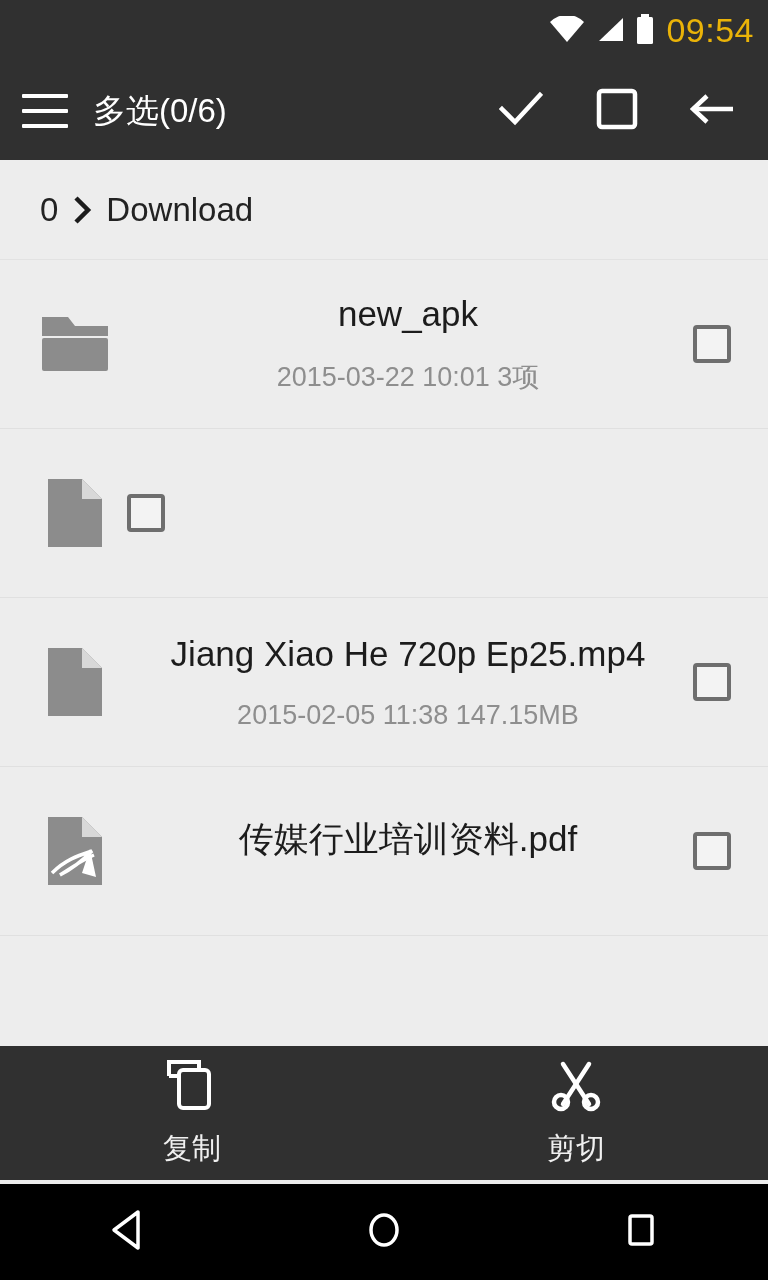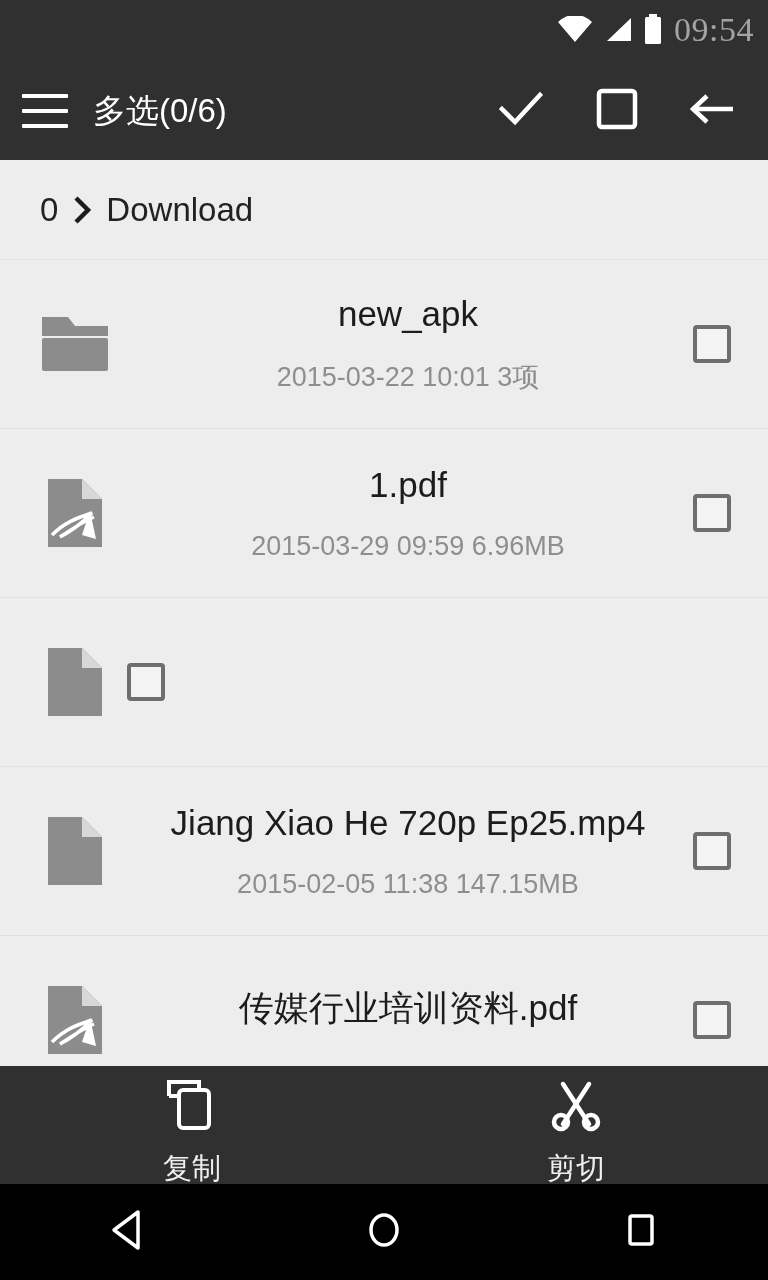"09:54" .statusbar { color: #a3a3a3 -> #eab308; font-family: Liberation Serif, serif -> none }
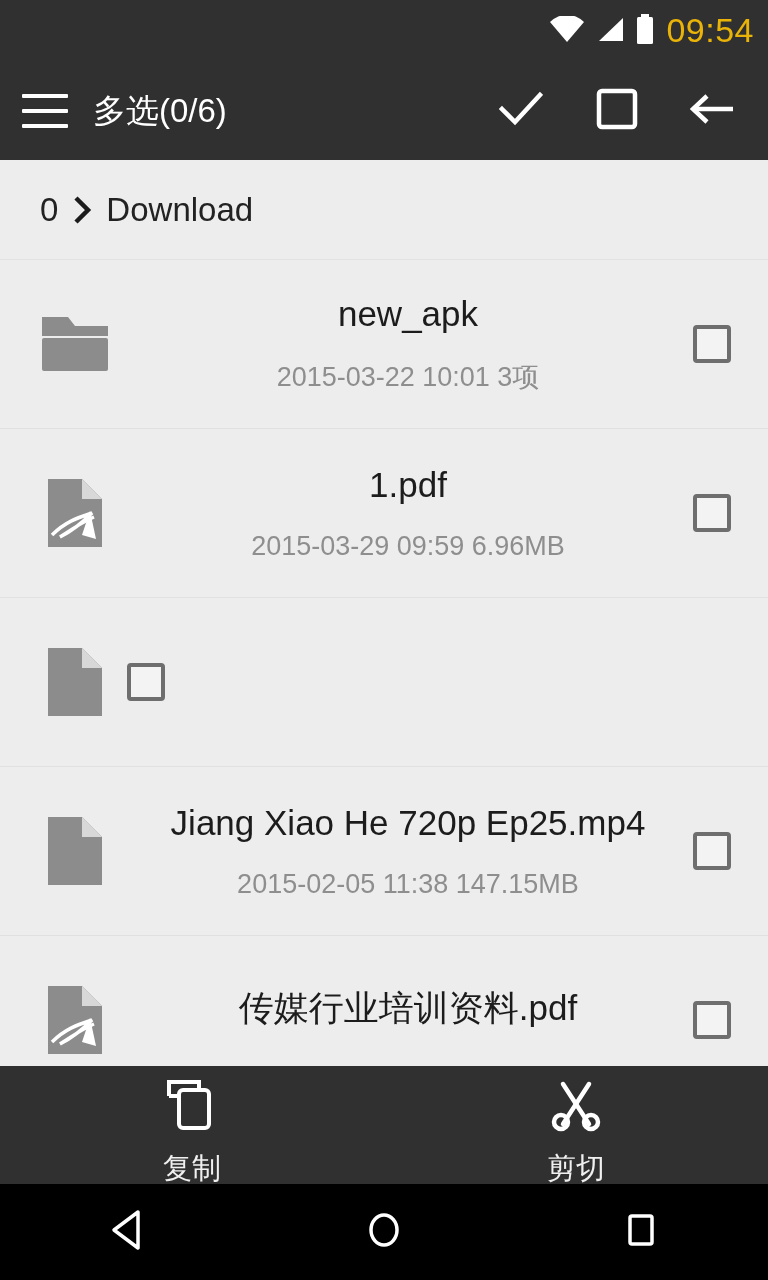"1.pdf" div.row { html: <div> <div> <svg> <path></path> <path></path> <path></path> <path></path> </svg> </div> <div> <div>1.pdf</div> <div>2015-03-29 09:59 6.96MB</div> </div> <div> <div></div> </div> </div> -> none }
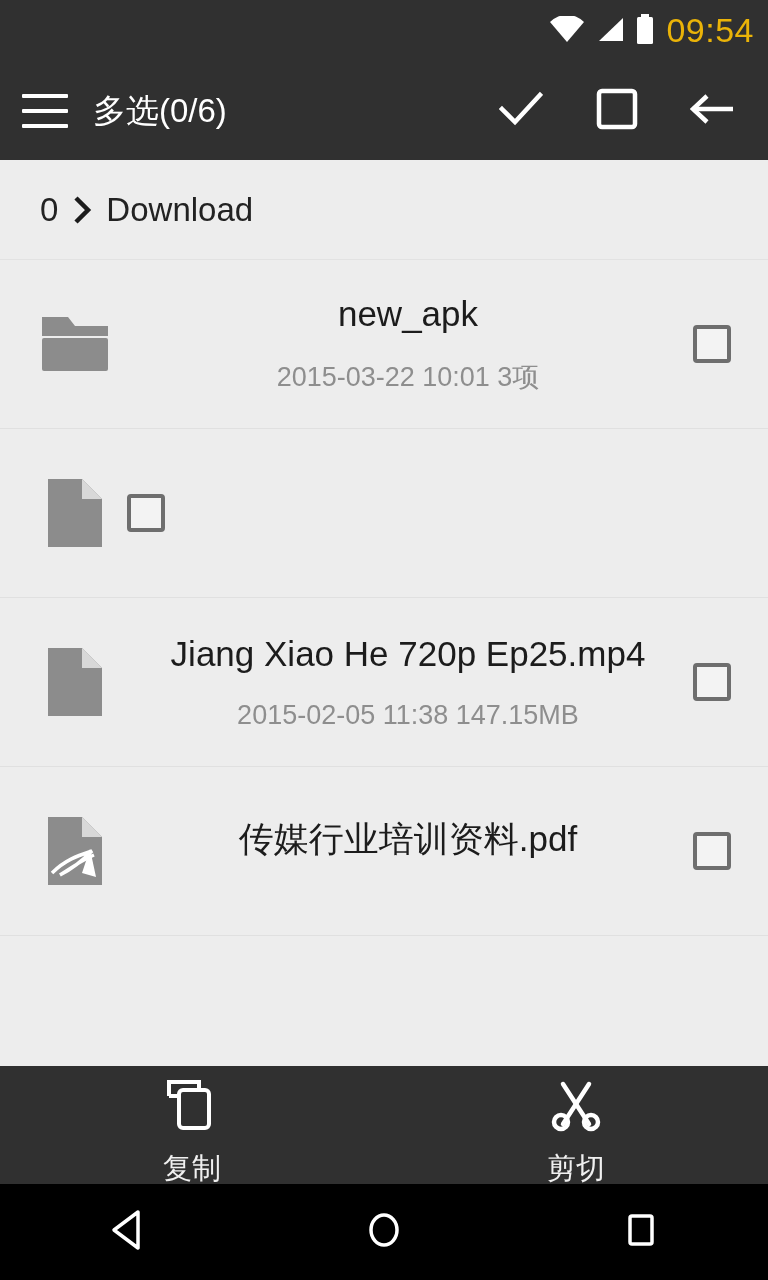"复制" .actionbar { bottom: 80px -> 100px }
